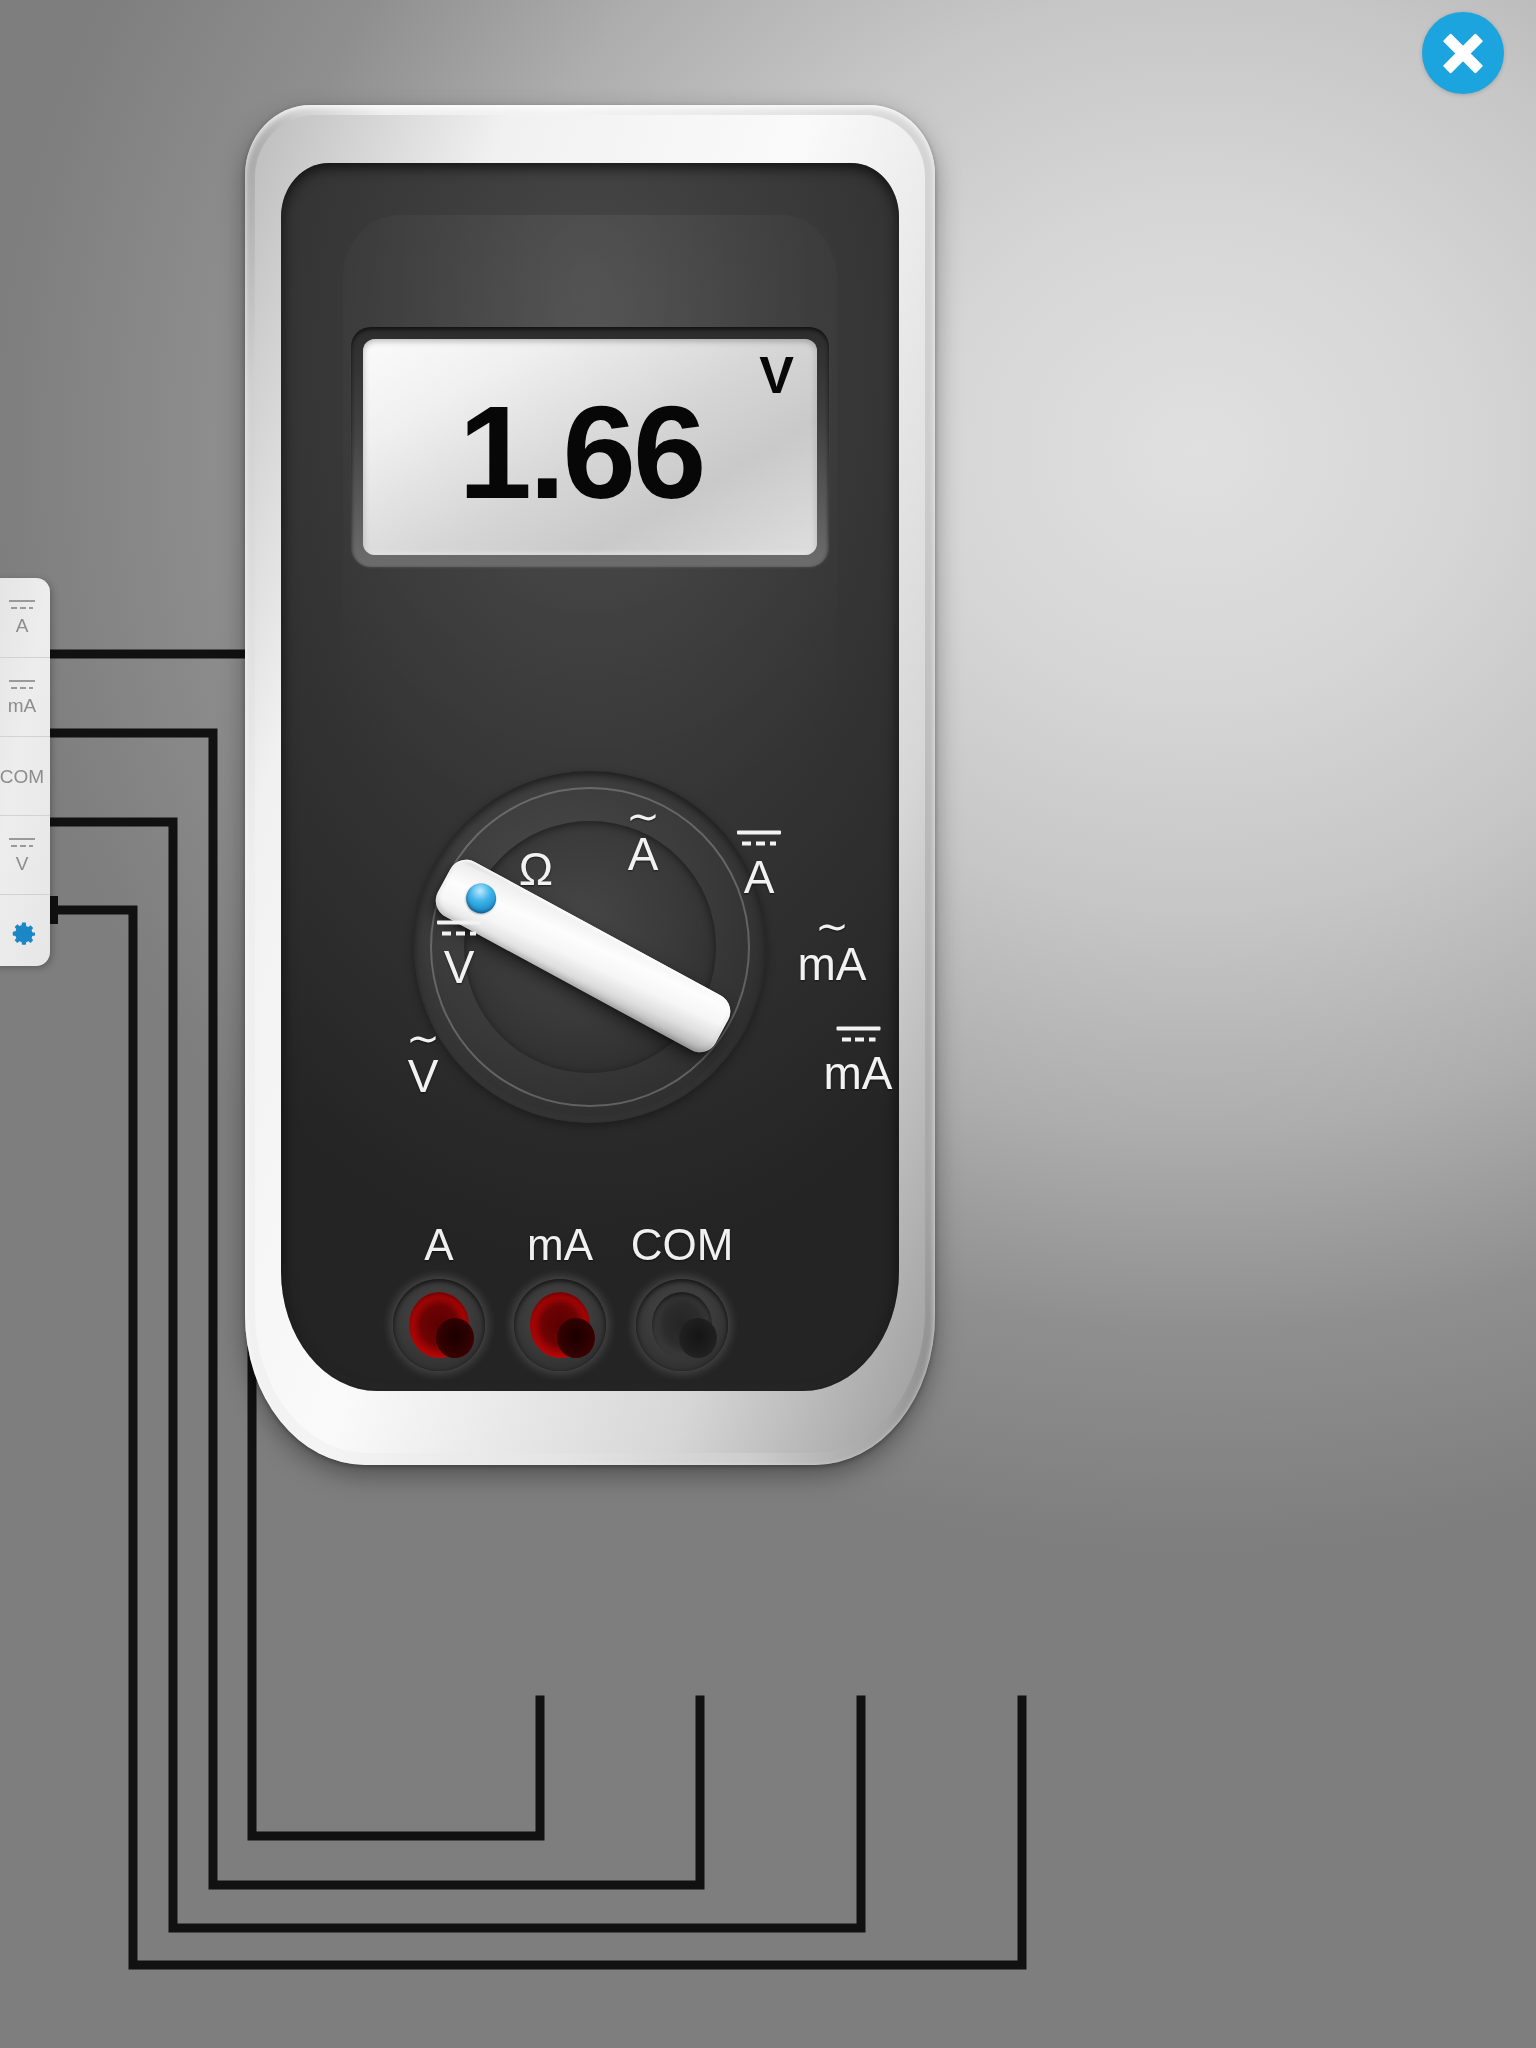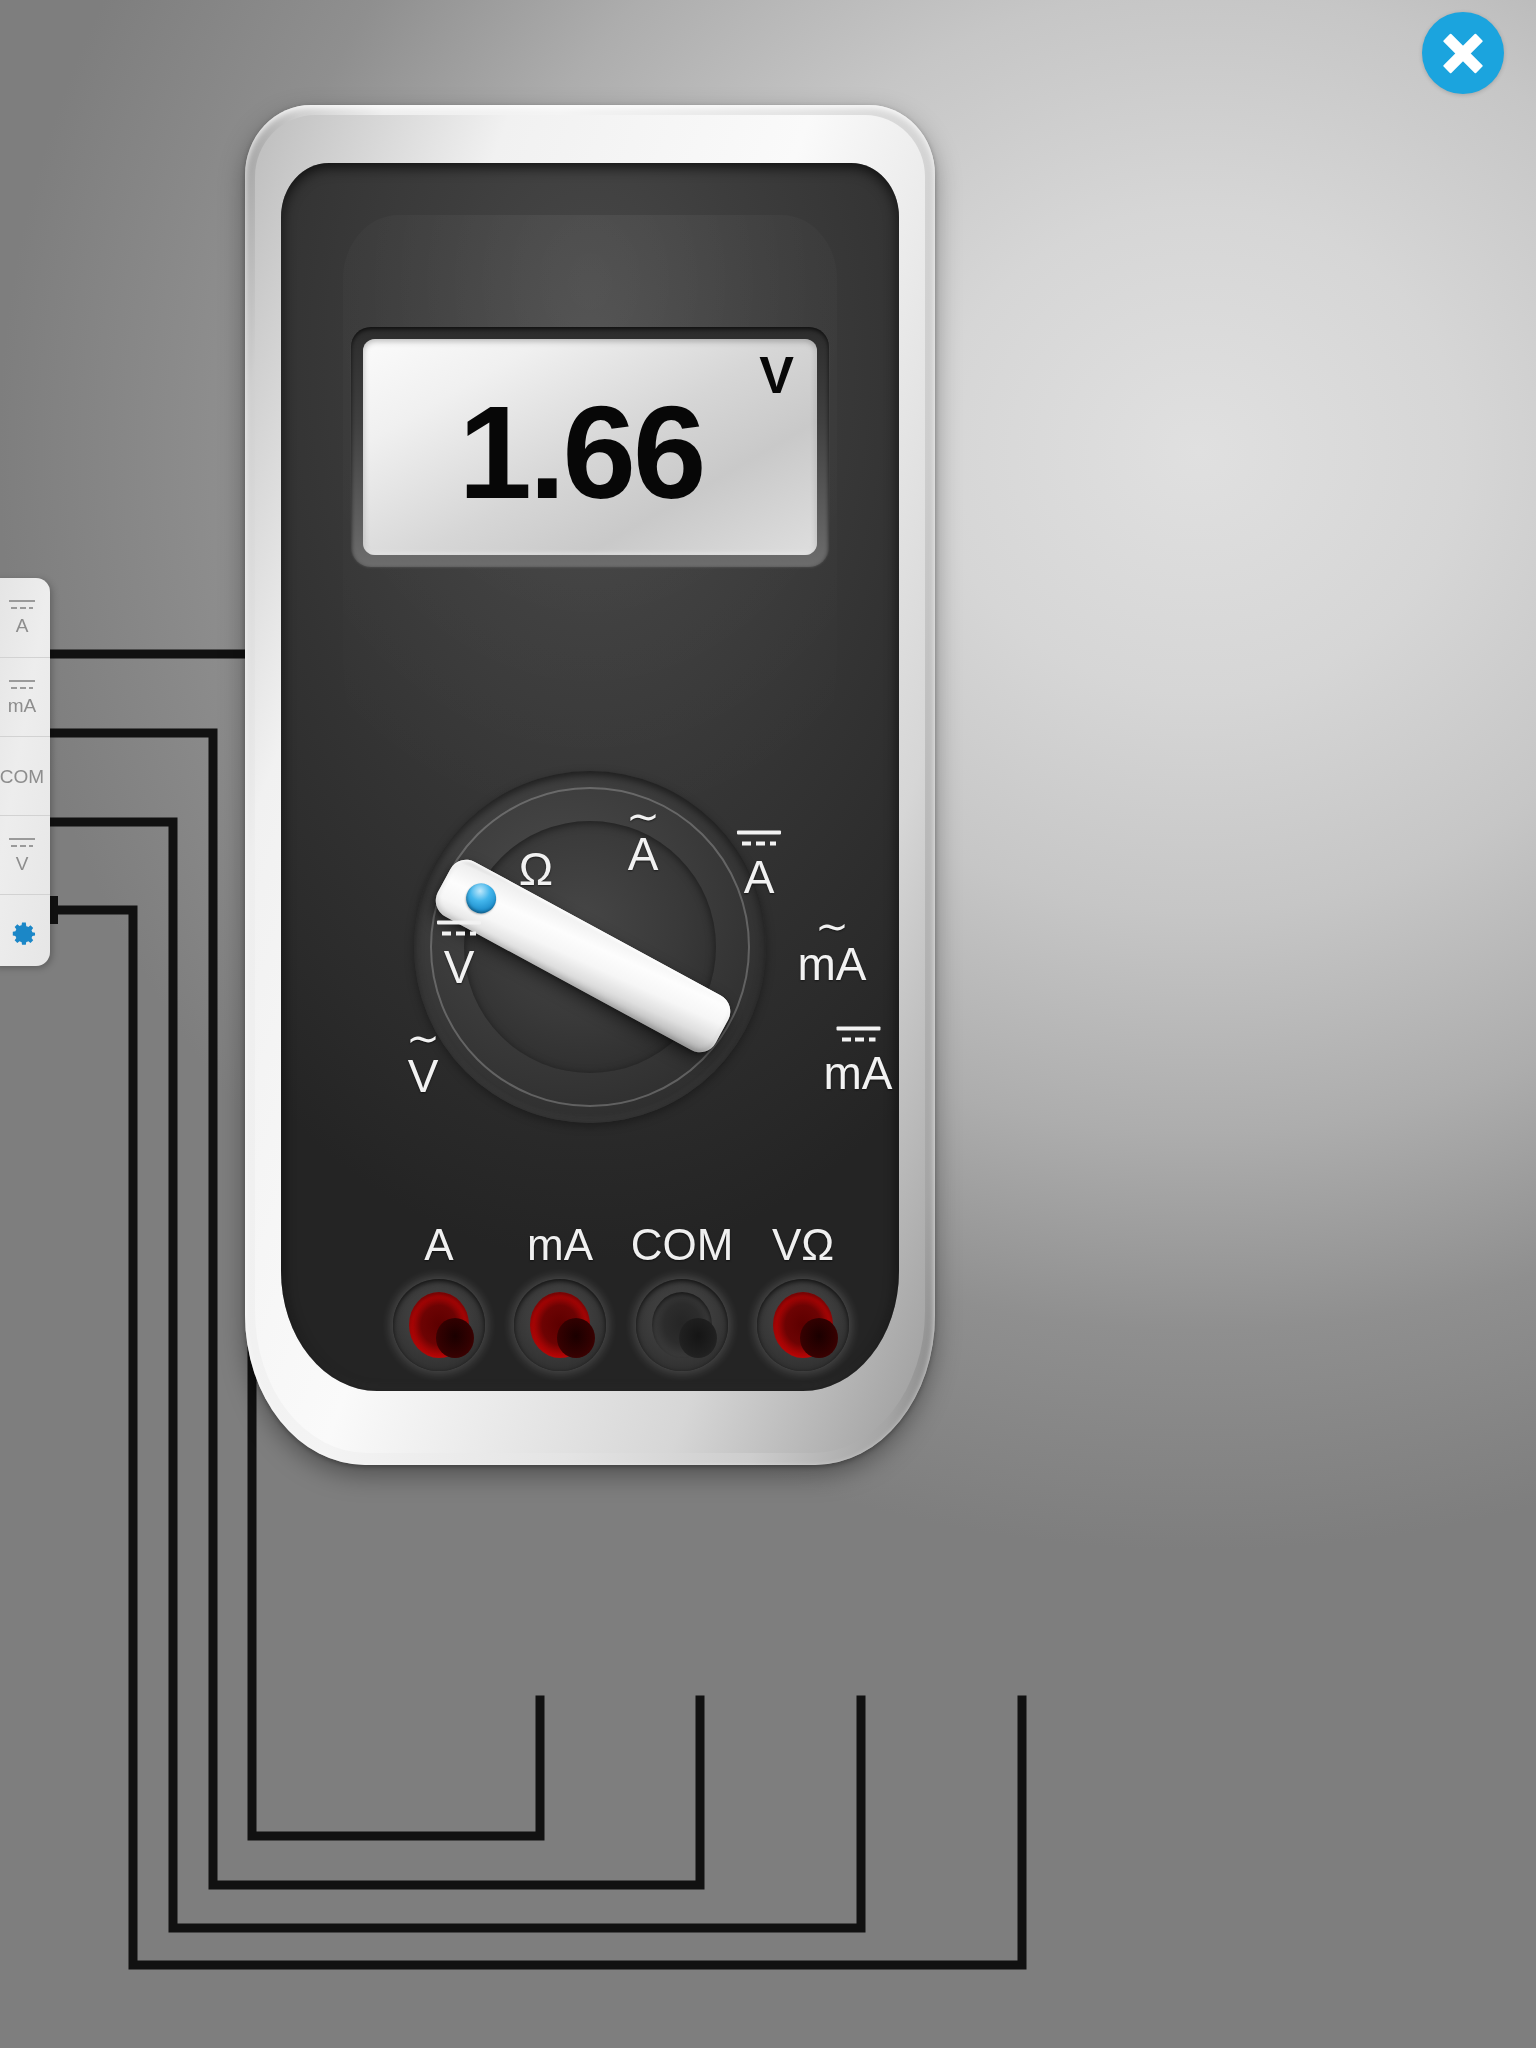"VΩ" div.jack { html: <div> <div>VΩ</div> <div> <div> <div></div> </div> </div> </div> -> none }
